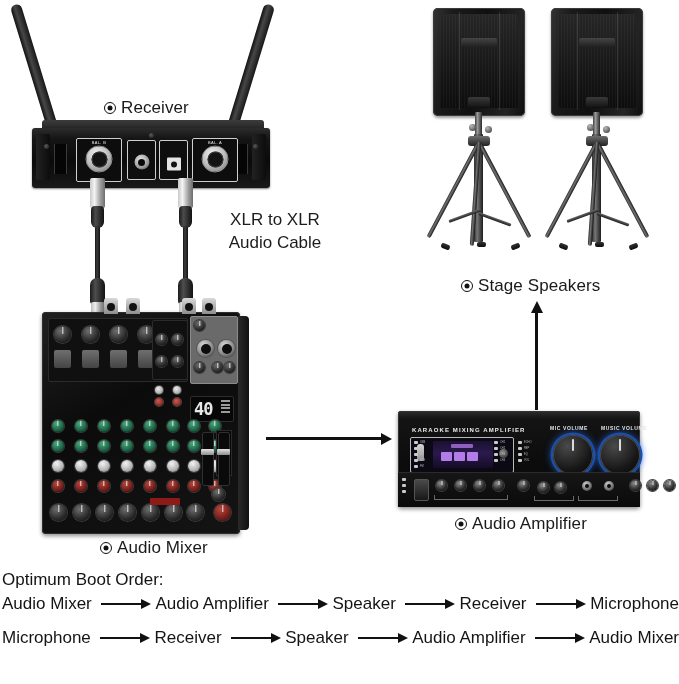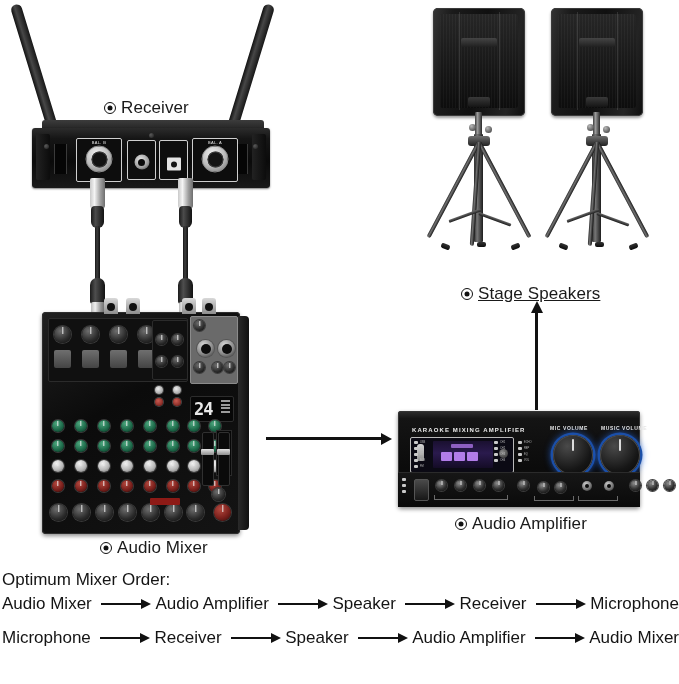"XLR to XLR" div { html: none -> <div>XLR to XLR</div> }
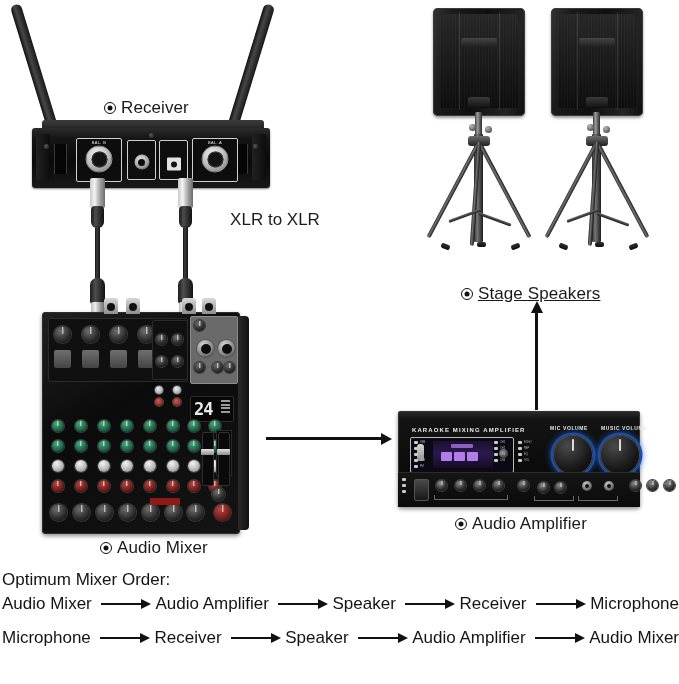"Audio Cable" div { html: none -> <div>Audio Cable</div> }
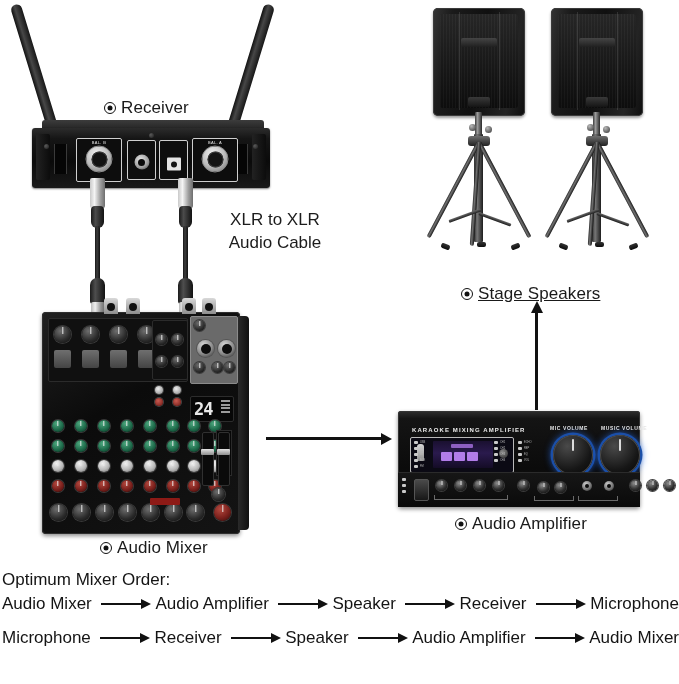"Stage Speakers" div.caption { text-decoration: underline -> none; top: 284px -> 276px }
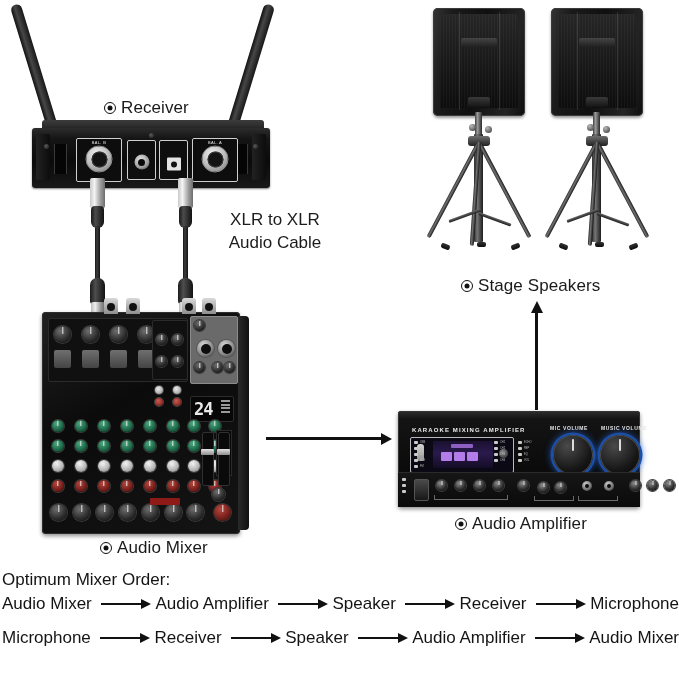"24" span.num { text: 24 -> 40 }
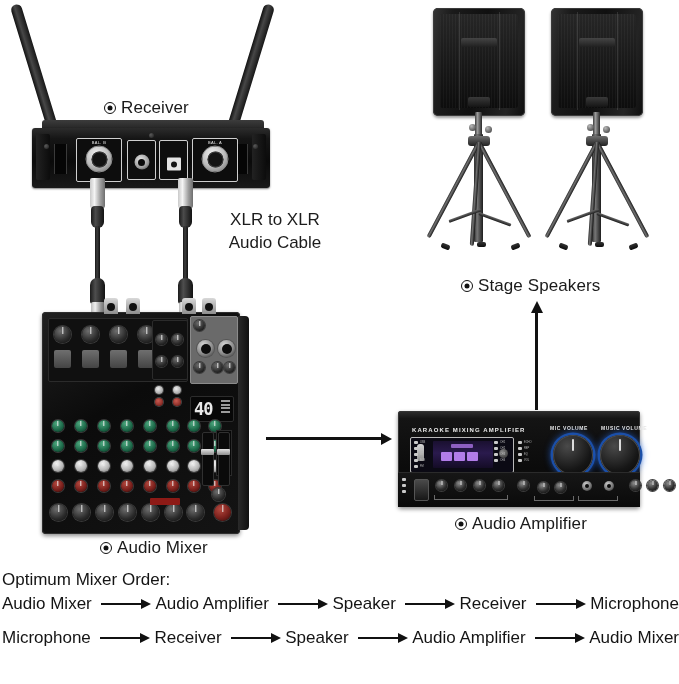"Optimum Mixer Order:" div.order-title { text: Mixer -> Boot }
